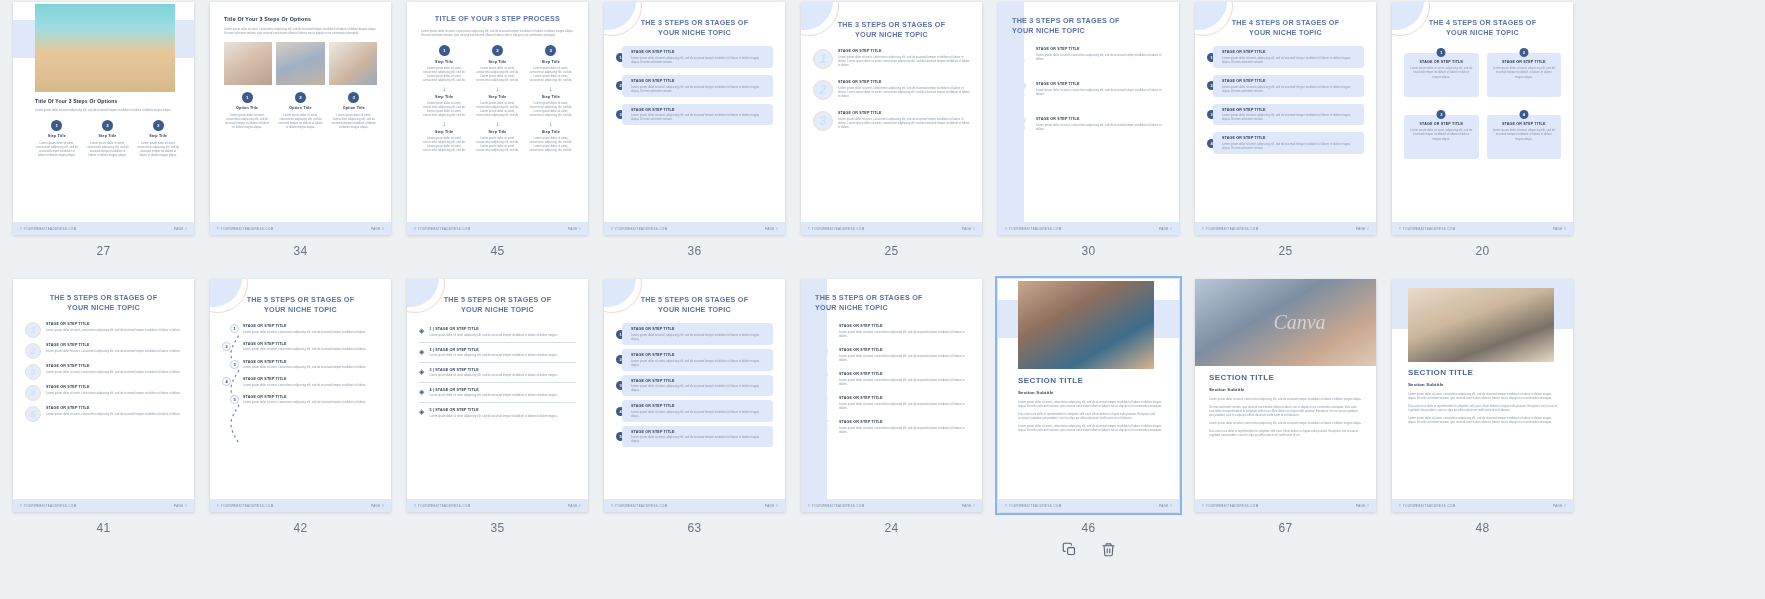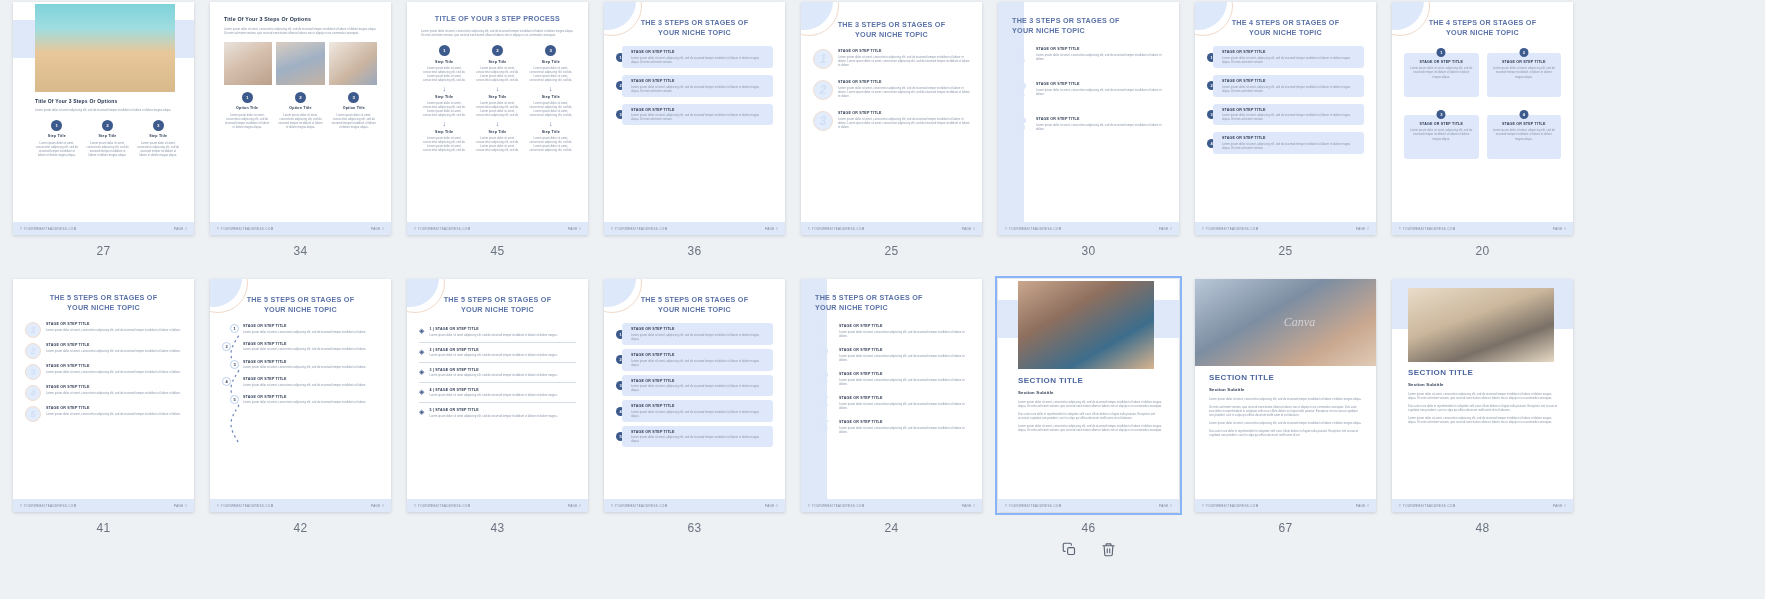"Canva" .watermark { font-size: 12px -> 20px }
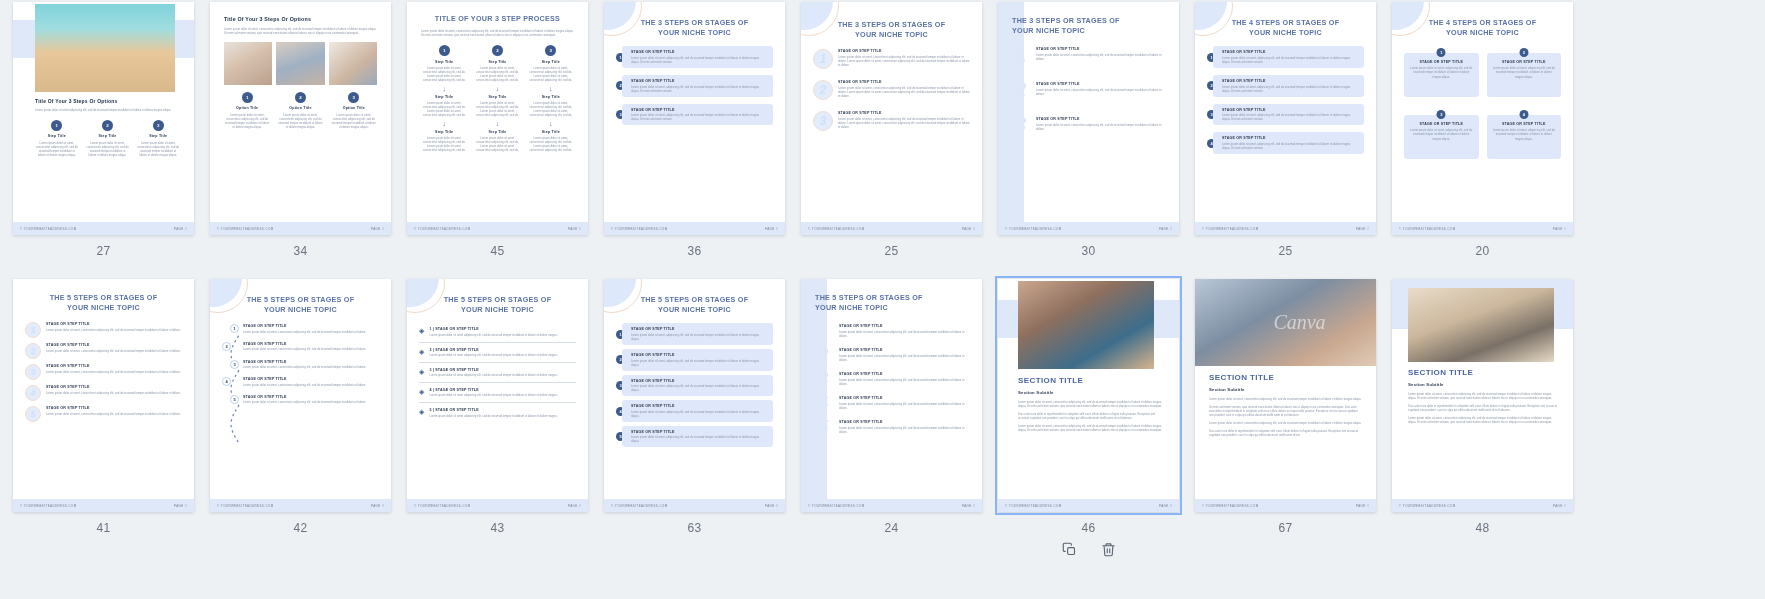"43" div.caption { text: 43 -> 35 }
